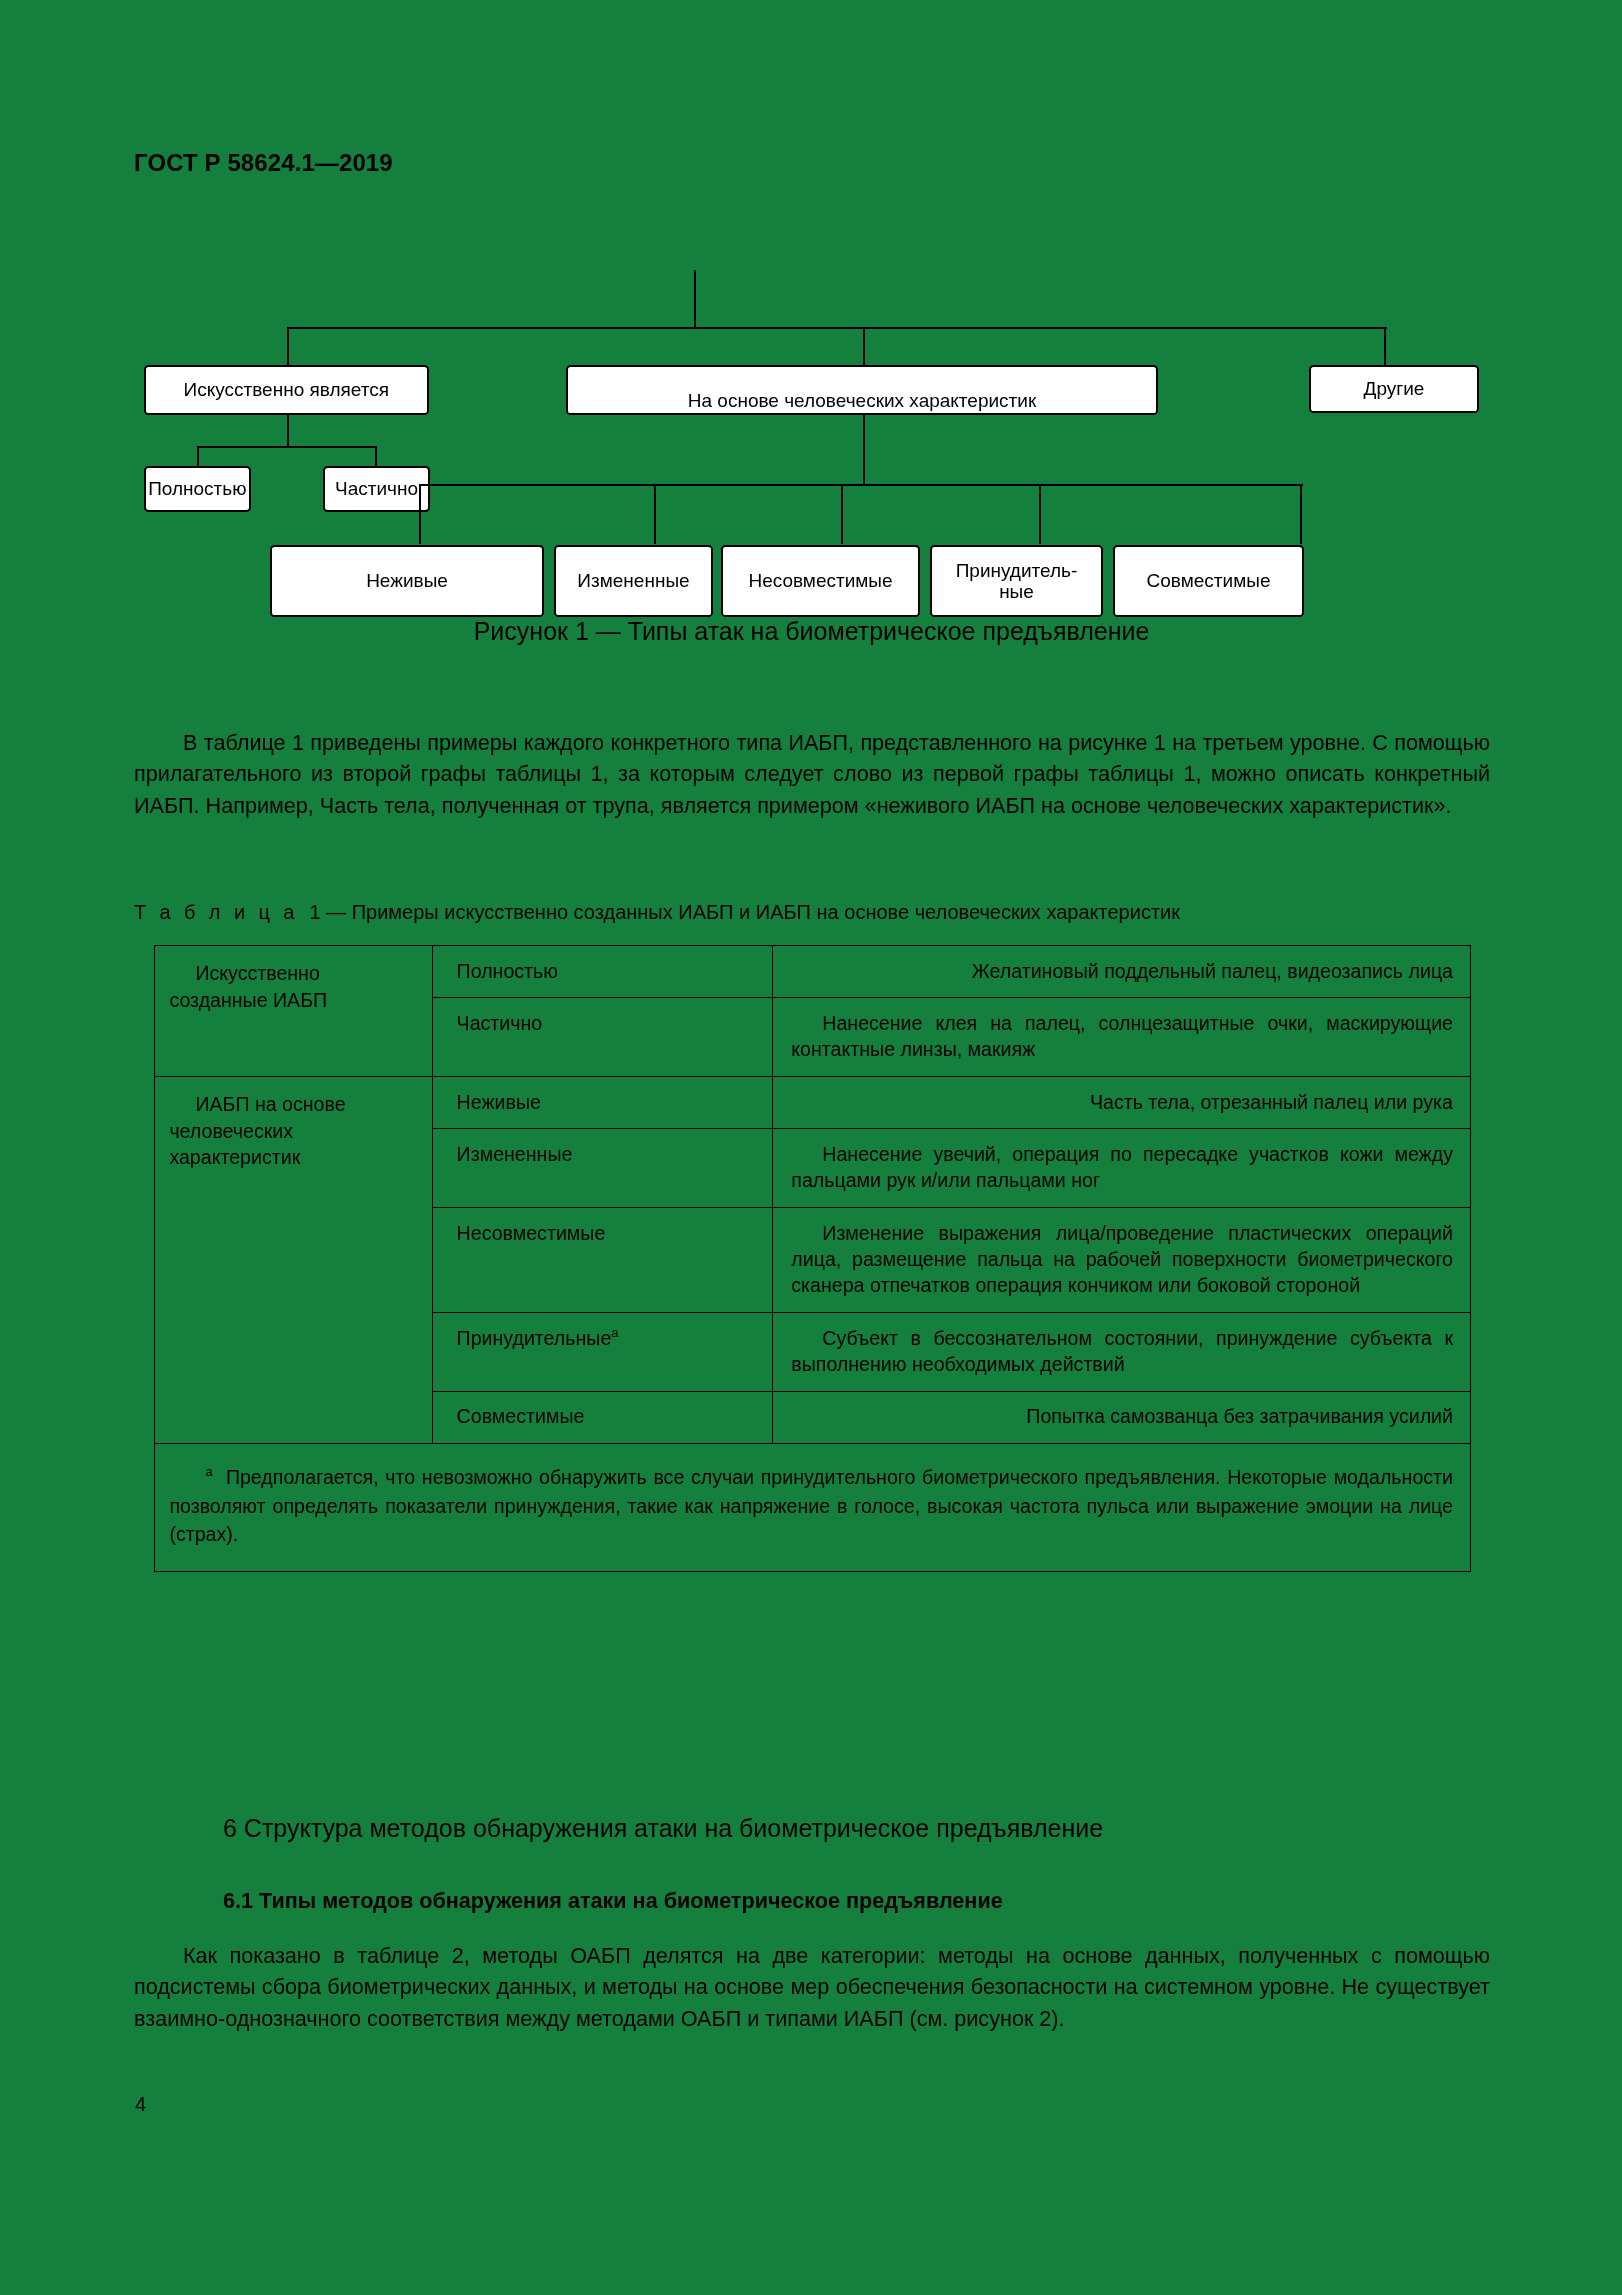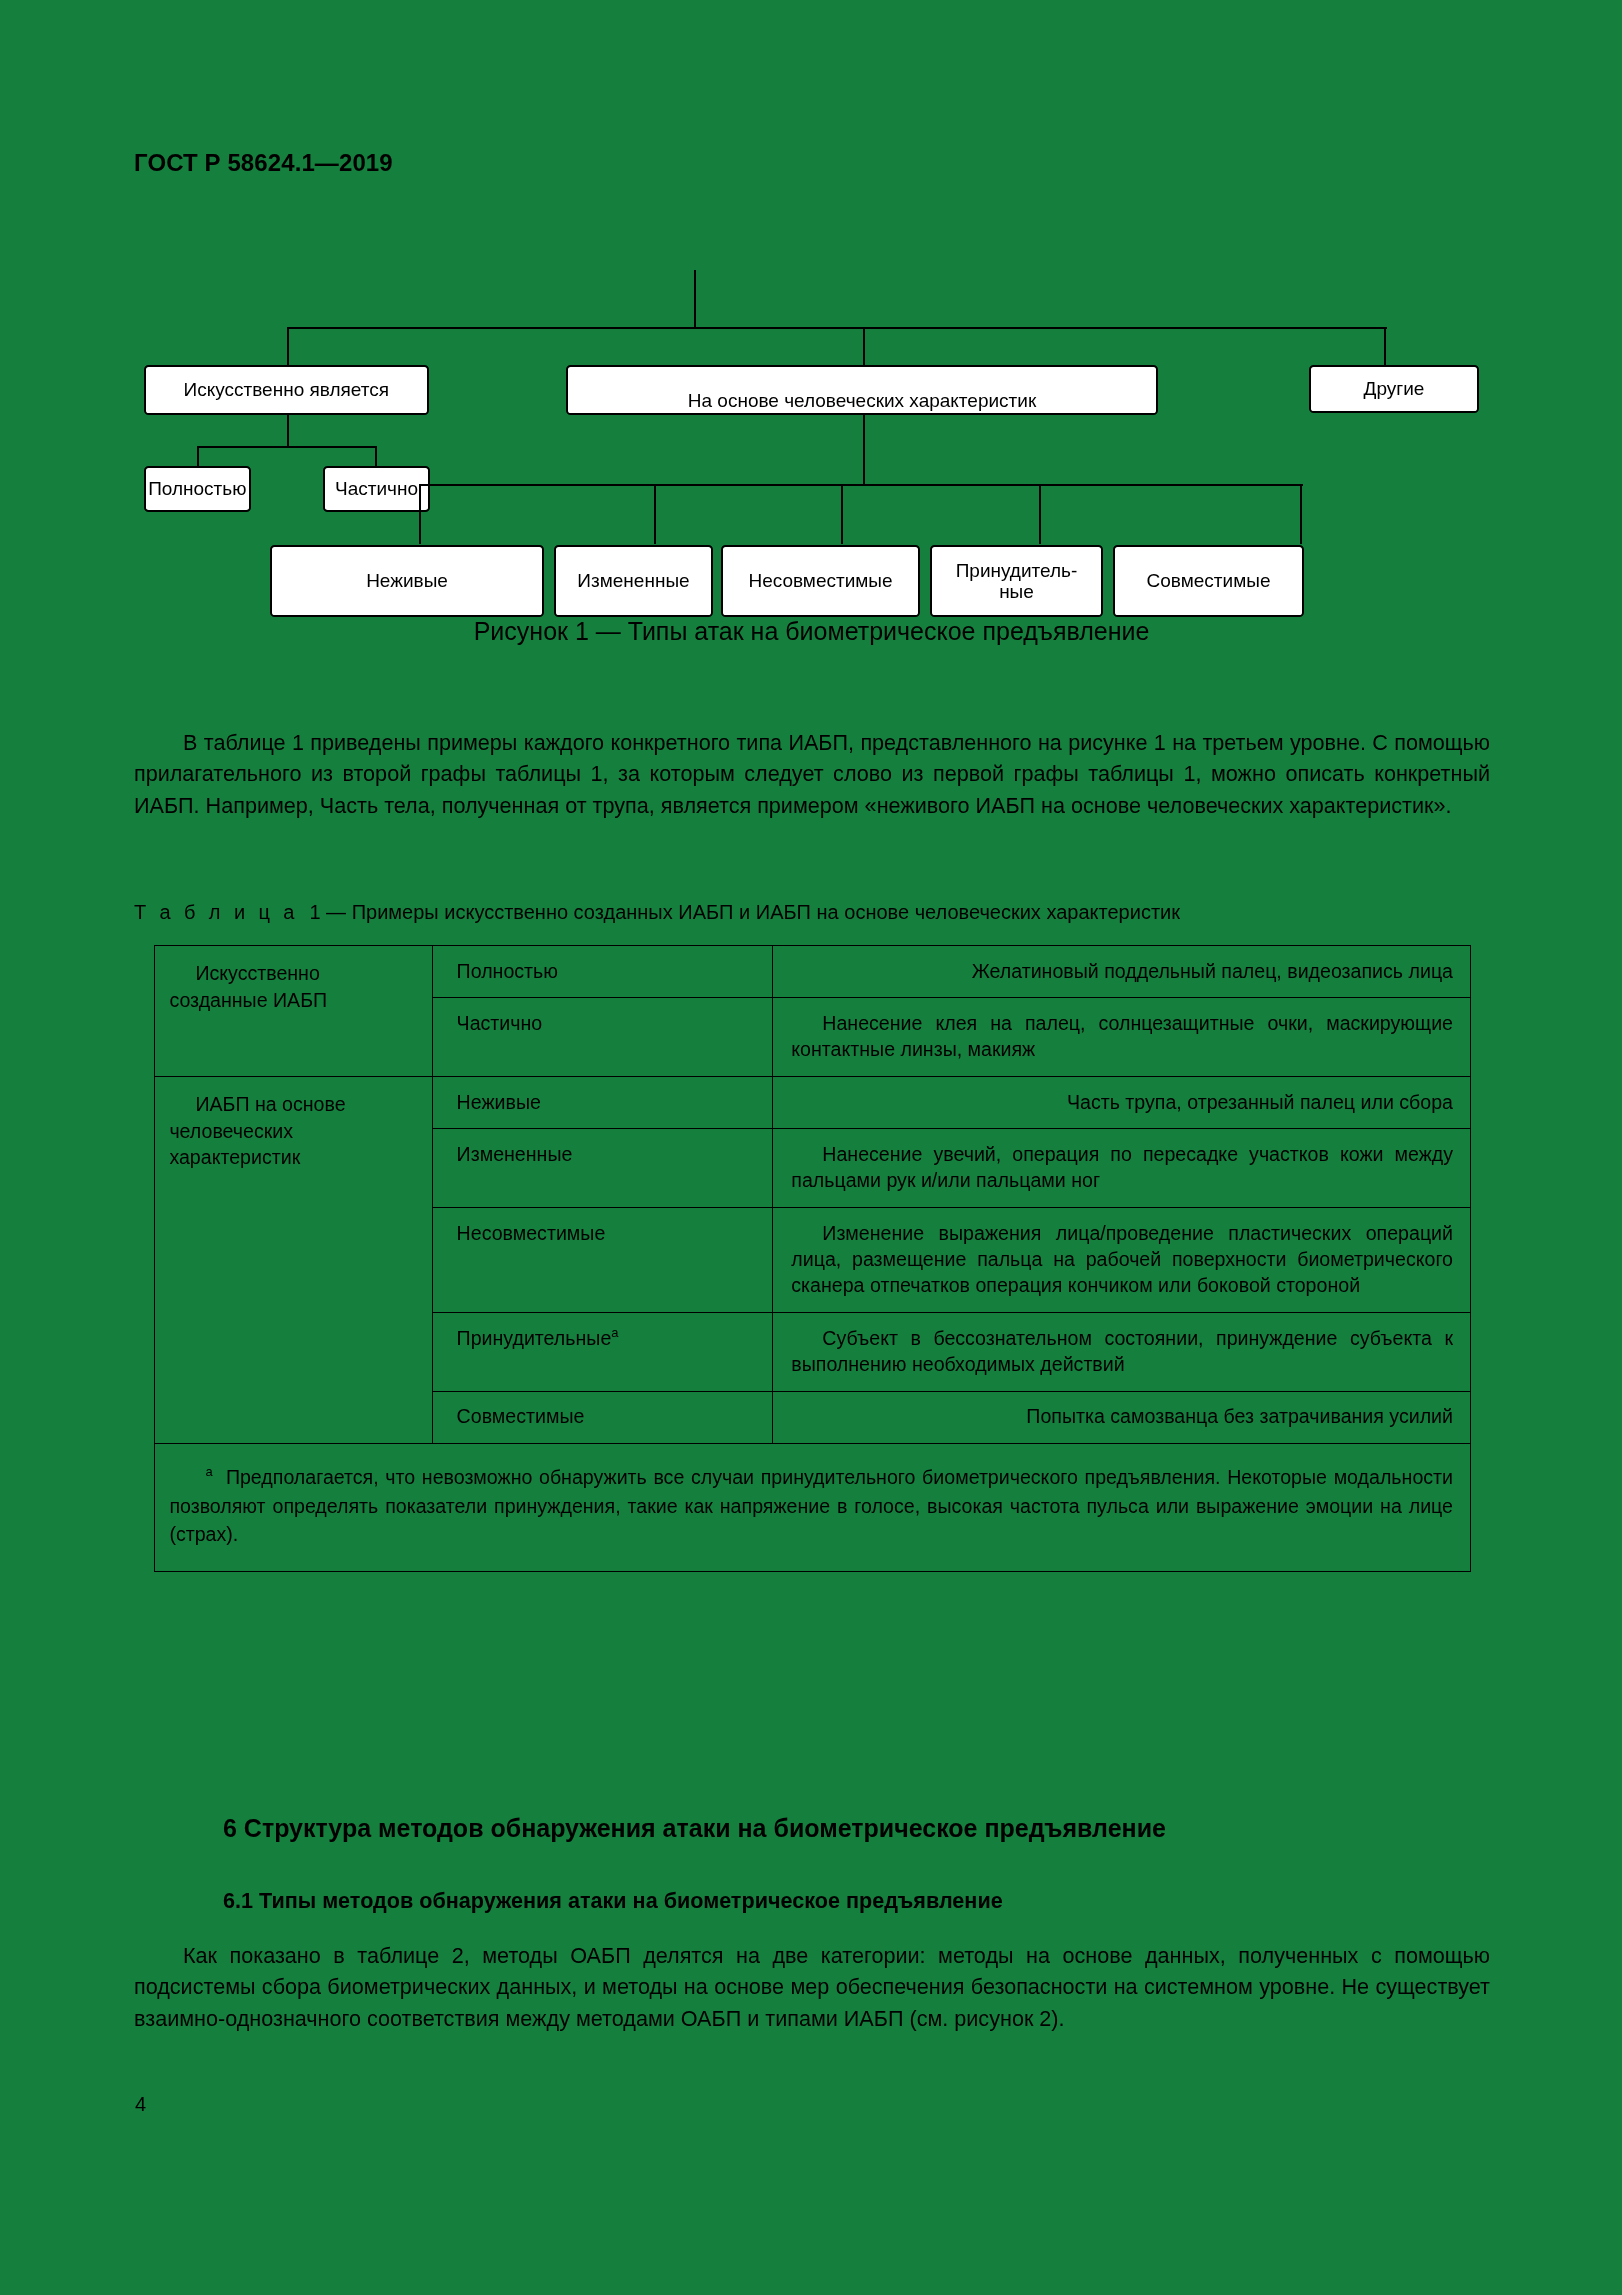"Часть трупа, отрезанный палец или" td.ex { text: трупа, отрезанный палец или сбора -> тела, отрезанный палец или рука }
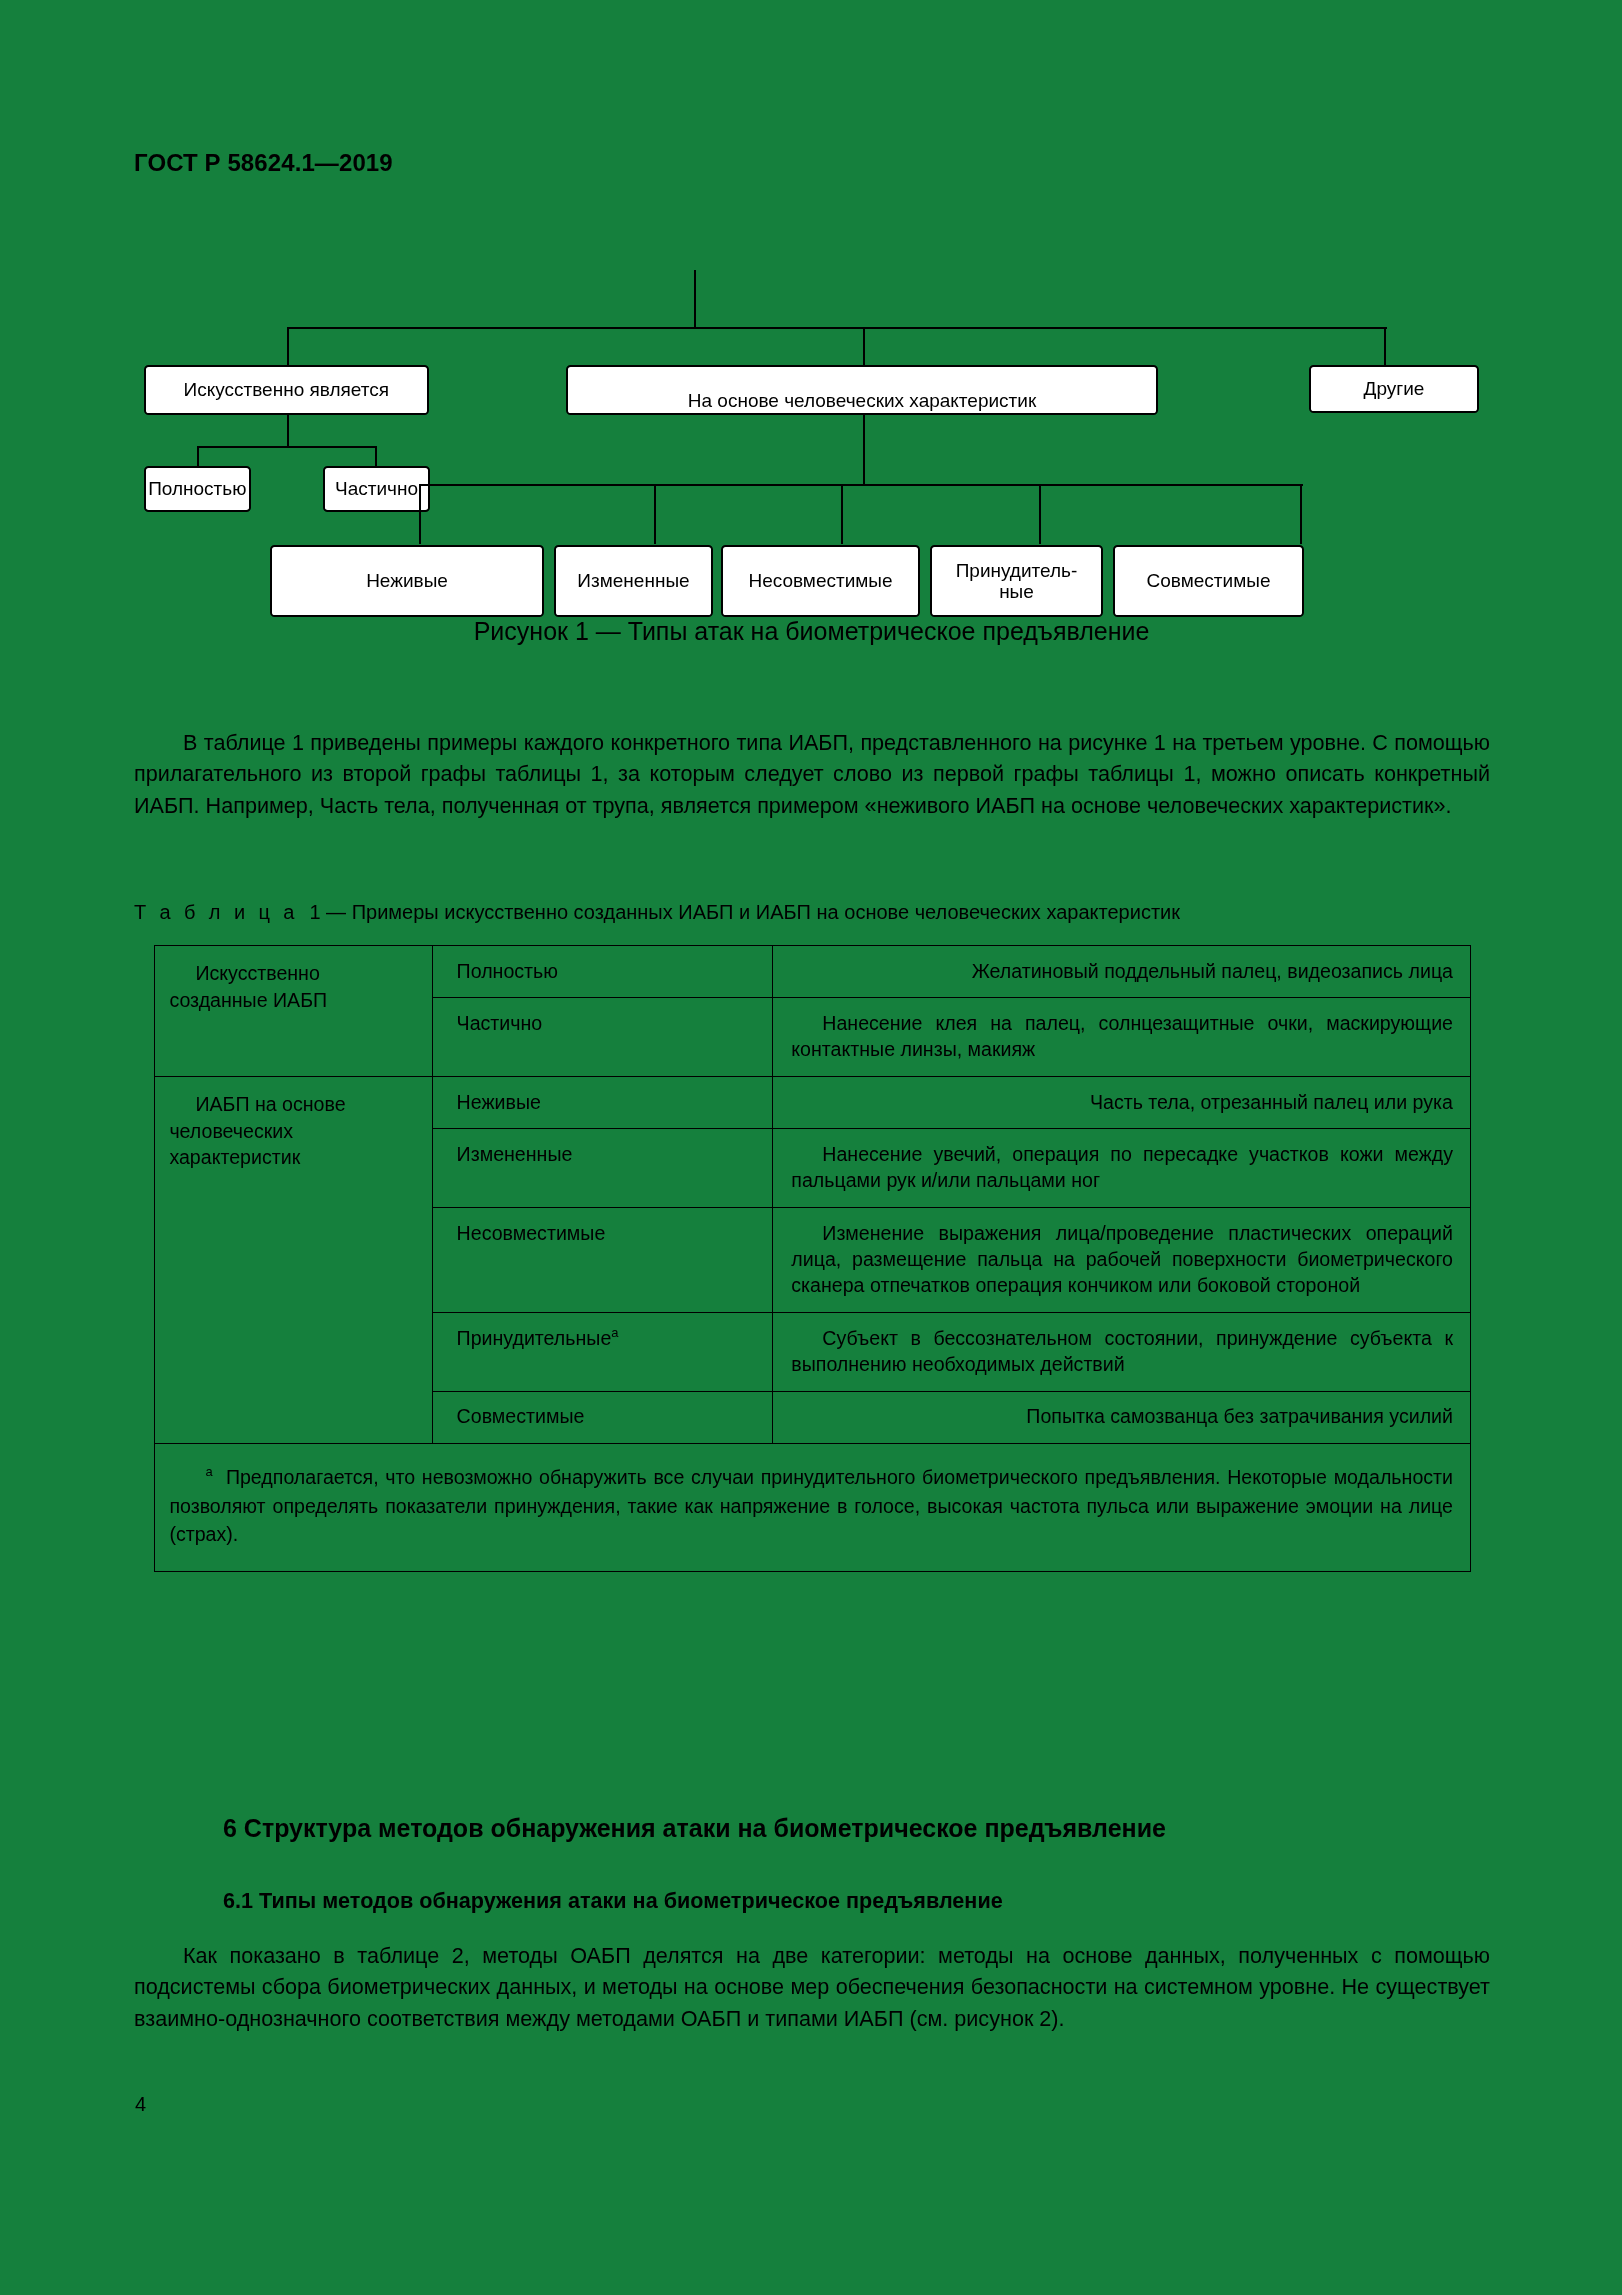"6 Структура методов обнаружения атаки" .h1 { font-weight: bold -> normal }
